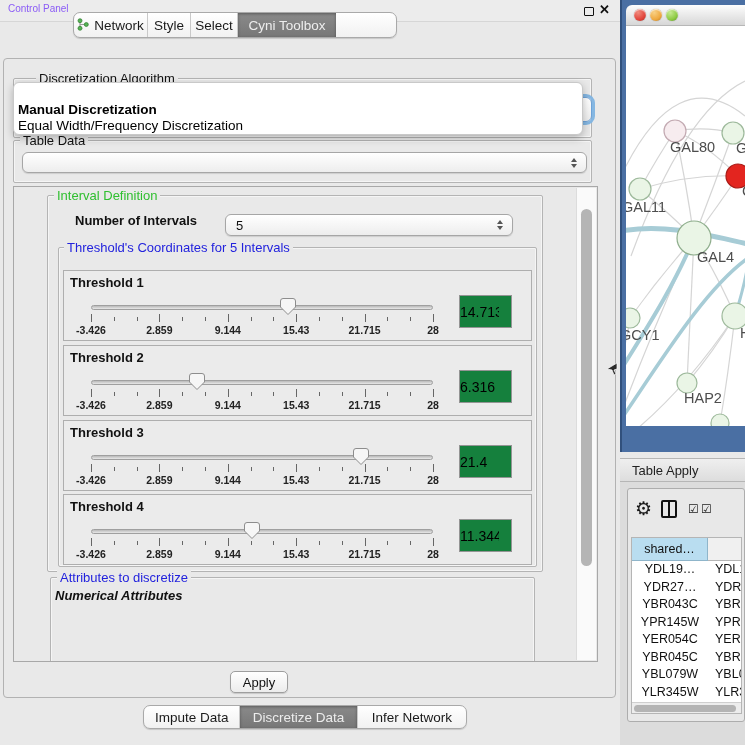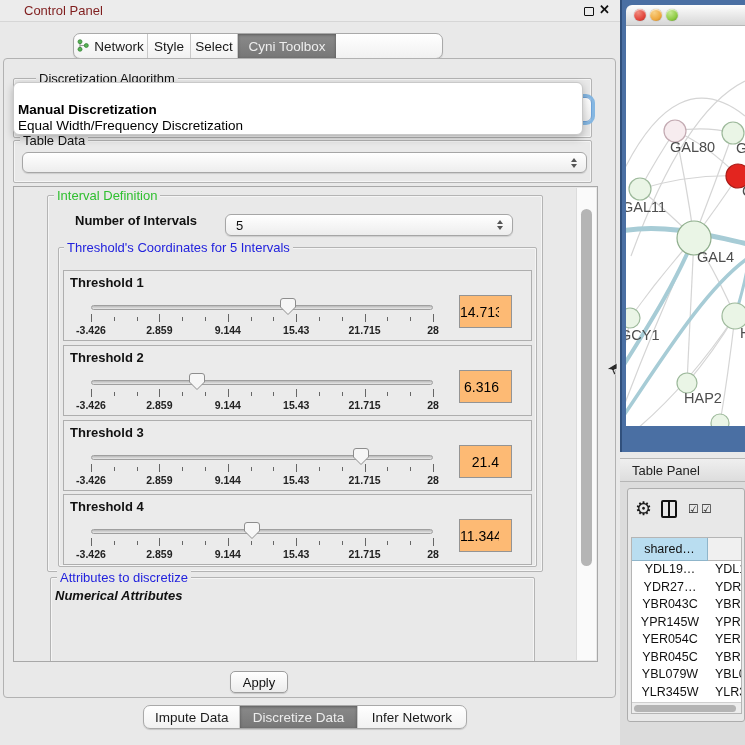"Control Panel" #titlebar .wtitle { color: #7f1d1d -> #8b5cf6; font-size: 13px -> 10px; left: 24px -> 8px }
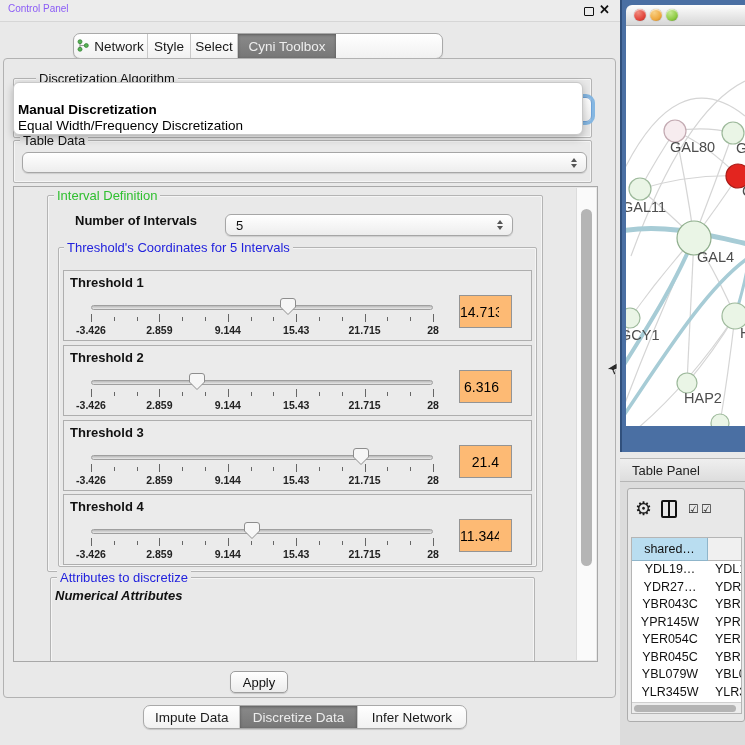"Network" div.abs { top: 33px -> 12px; width: 370px -> 324px }
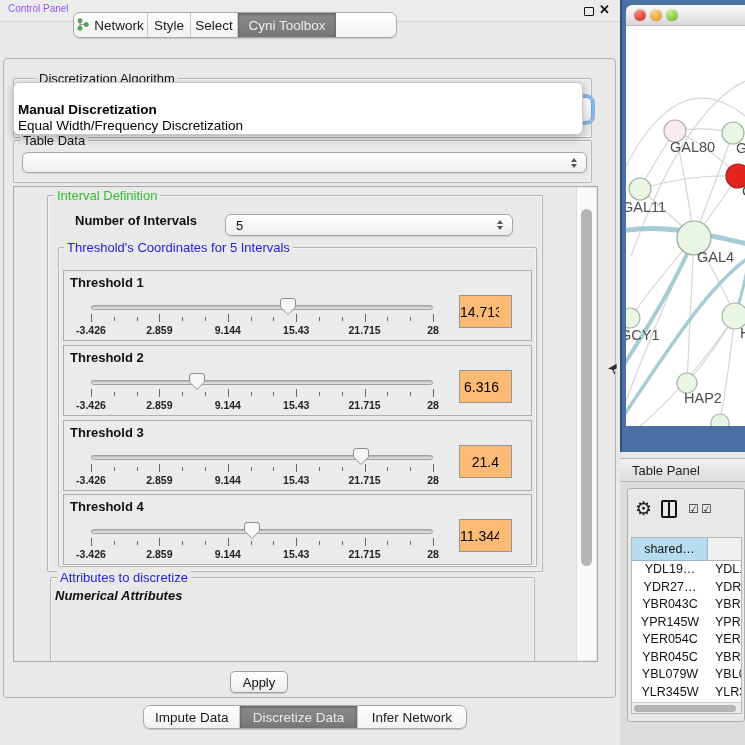"14.713" .thr-value { background: #fdba74 -> #15803d; text-align: right -> left }
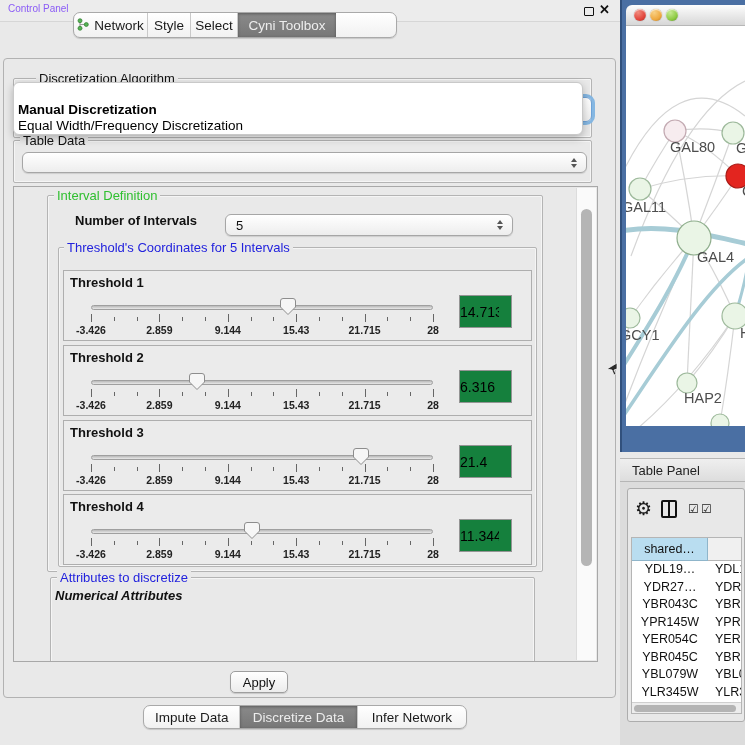"Table Panel" span { text: Panel -> Apply }
